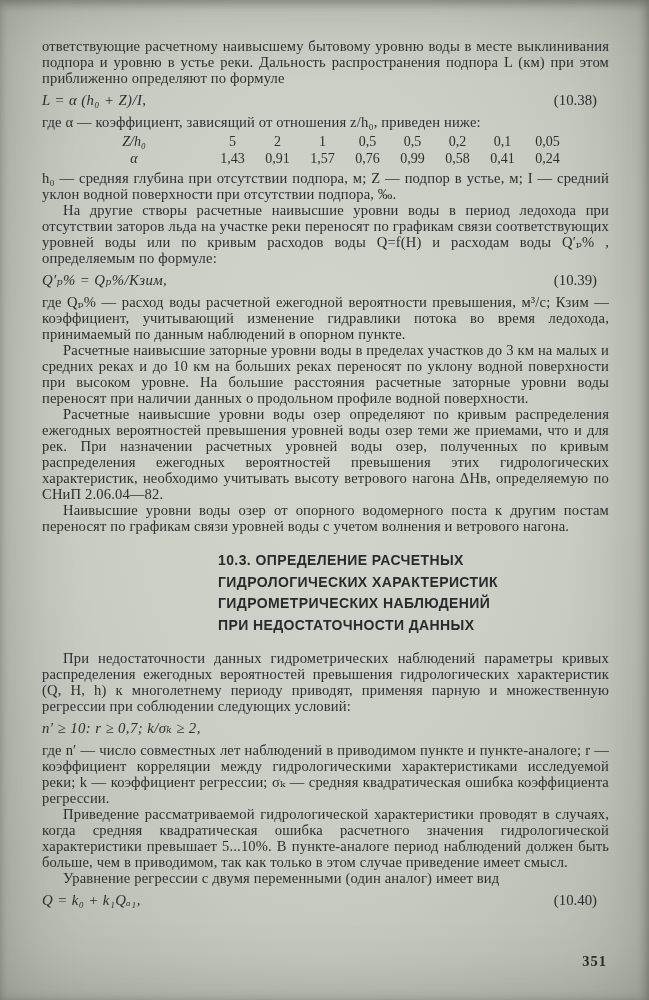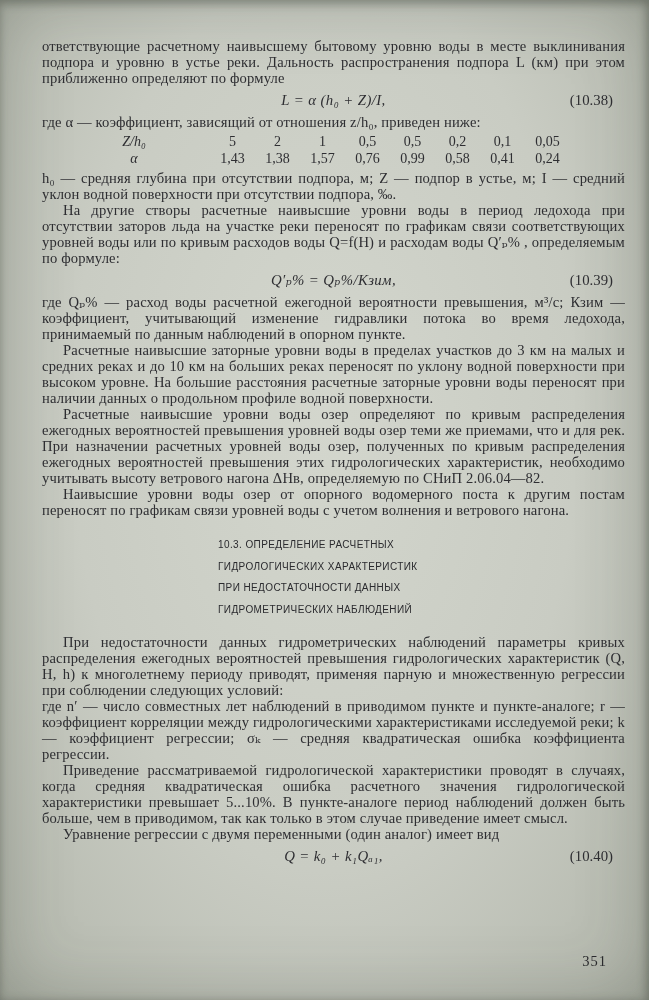"ответствующие расчетному наивысшему" .page { padding: 38px 24px 0 42px -> 38px 40px 0 42px }
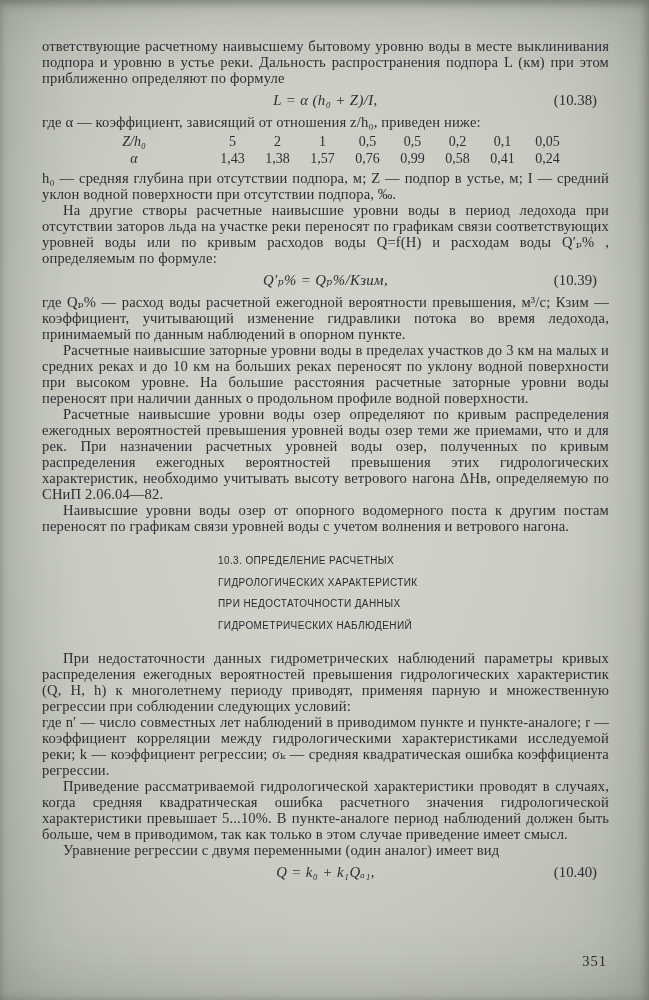"L = α (h₀ +" .formula { text-align: center -> none }
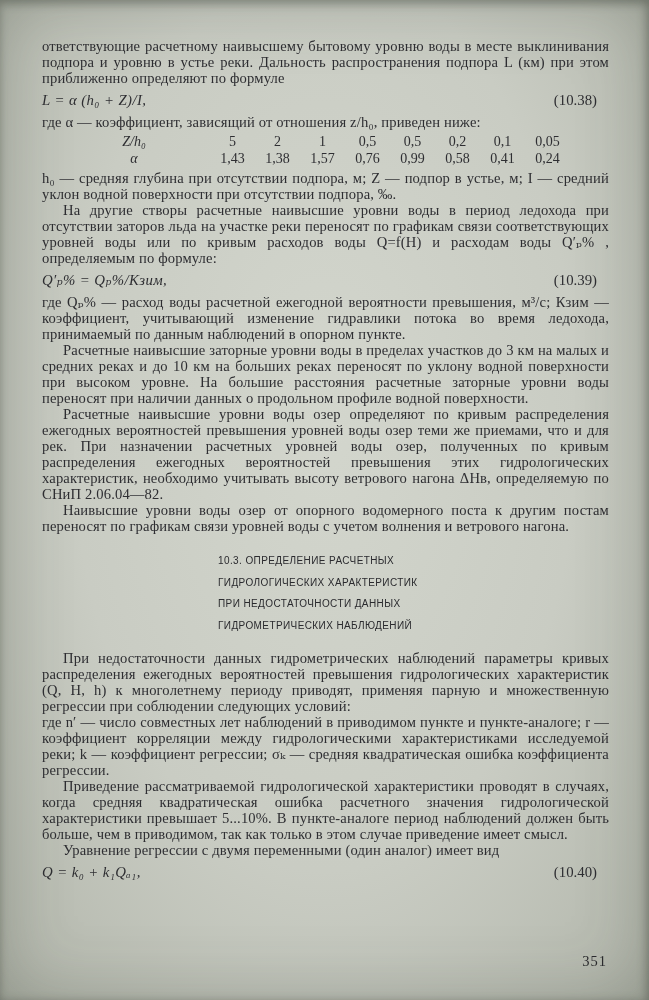"1,38" span.tval { text: 1,38 -> 0,91 }
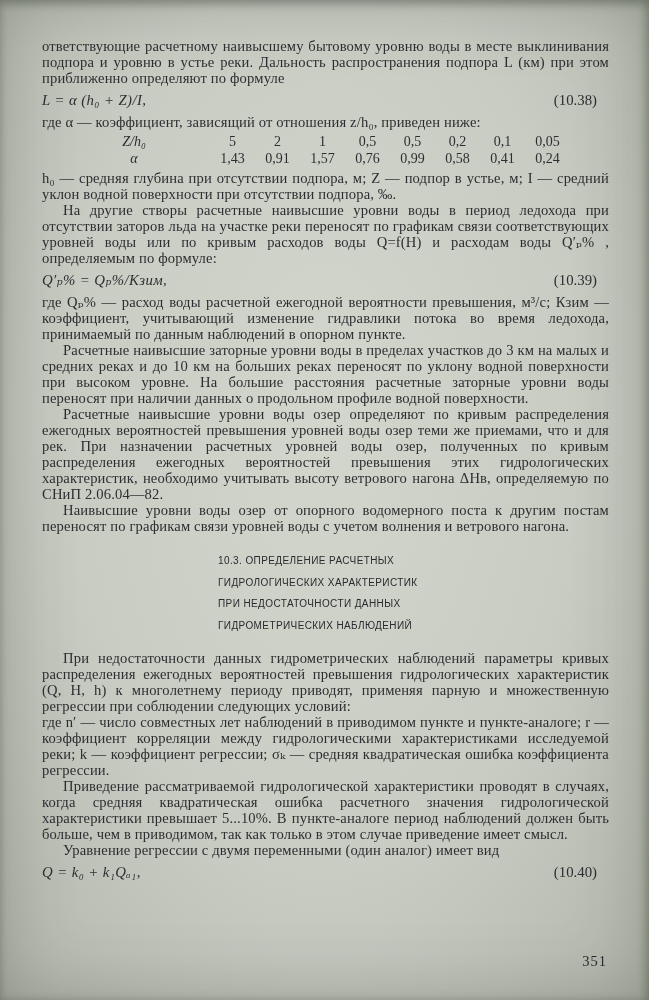"10.3. ОПРЕДЕЛЕНИЕ РАСЧЕТНЫХ" .heading { font-size: 10px -> 14px; font-weight: 400 -> 700 }
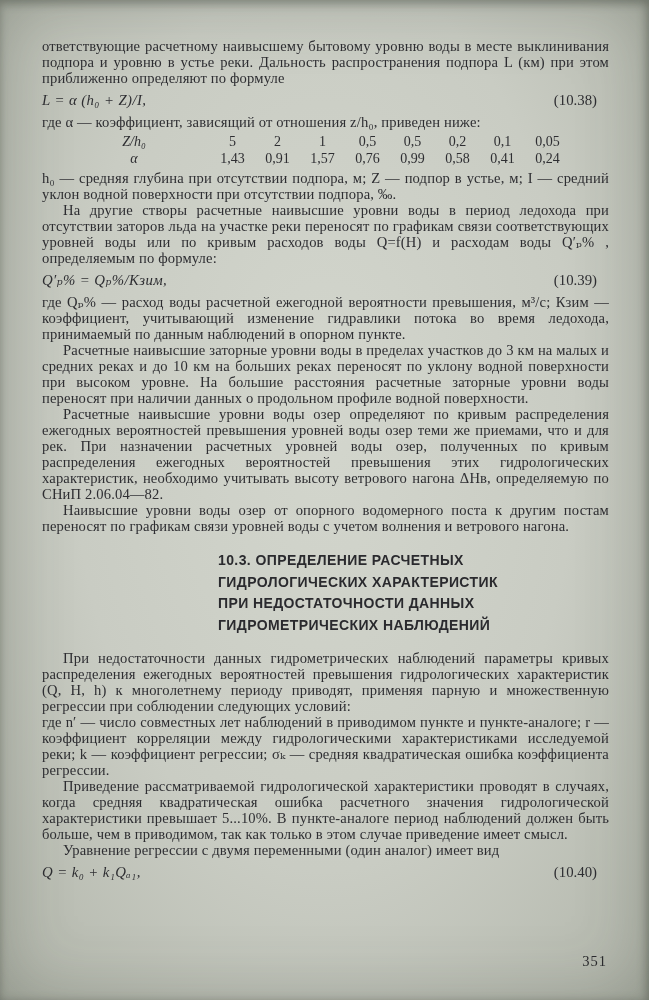"ПРИ НЕДОСТАТОЧНОСТИ ДАННЫХ" div { order: before "ГИДРОМЕТРИЧЕСКИХ НАБЛЮДЕНИЙ" -> after "ГИДРОМЕТРИЧЕСКИХ НАБЛЮДЕНИЙ" }
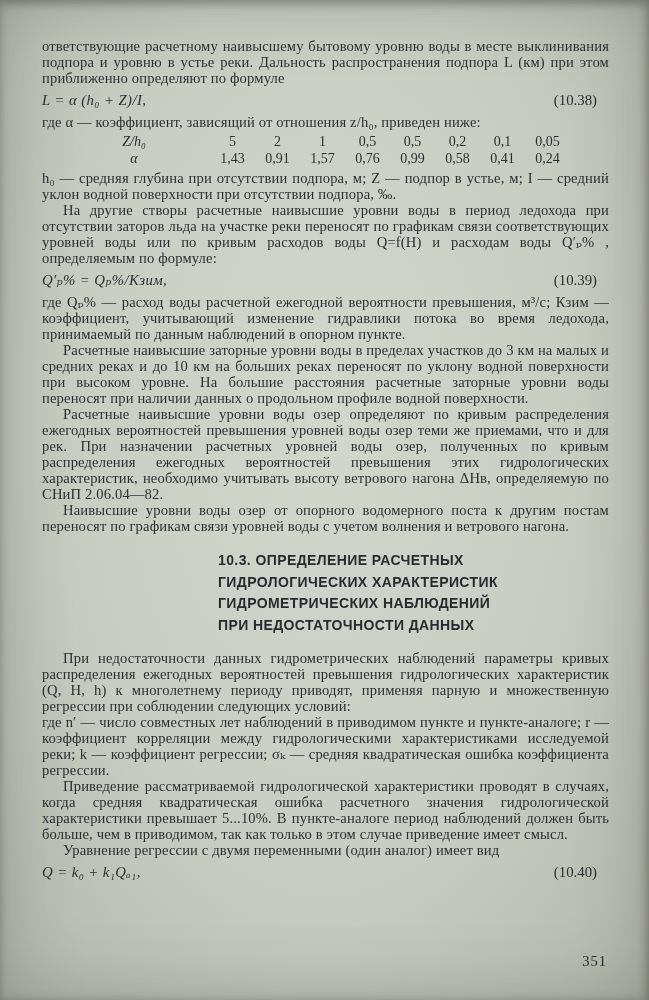"n′ ≥ 10: r ≥" div.formula { html: none -> <div> <span>n′ ≥ 10: r ≥ 0,7; k/σₖ ≥ 2,</span> <span></span> </div> }
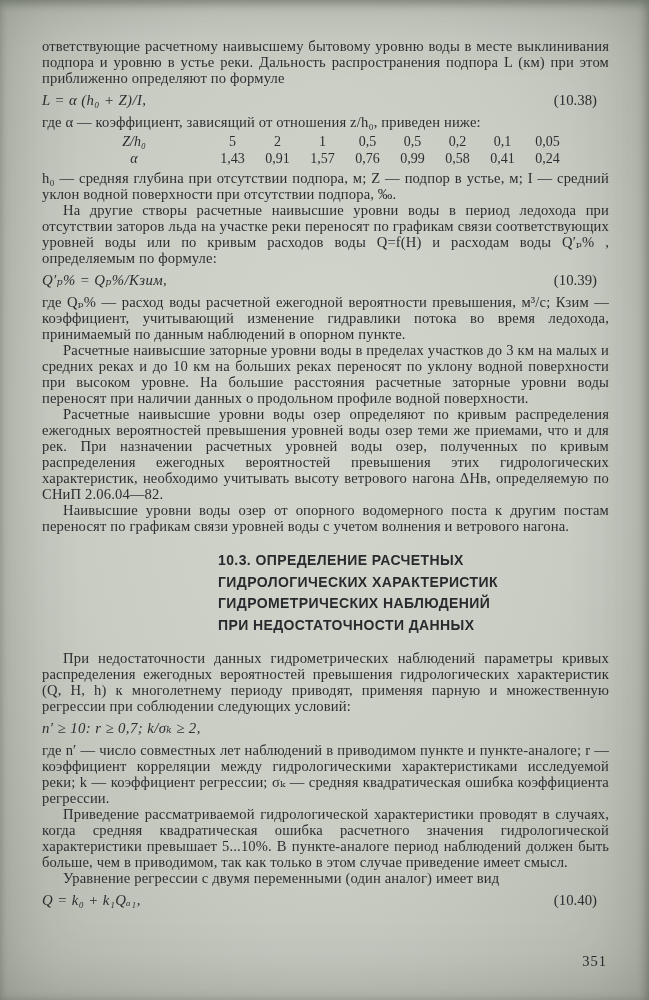"351" .pagenum { font-weight: 400 -> 700 }
